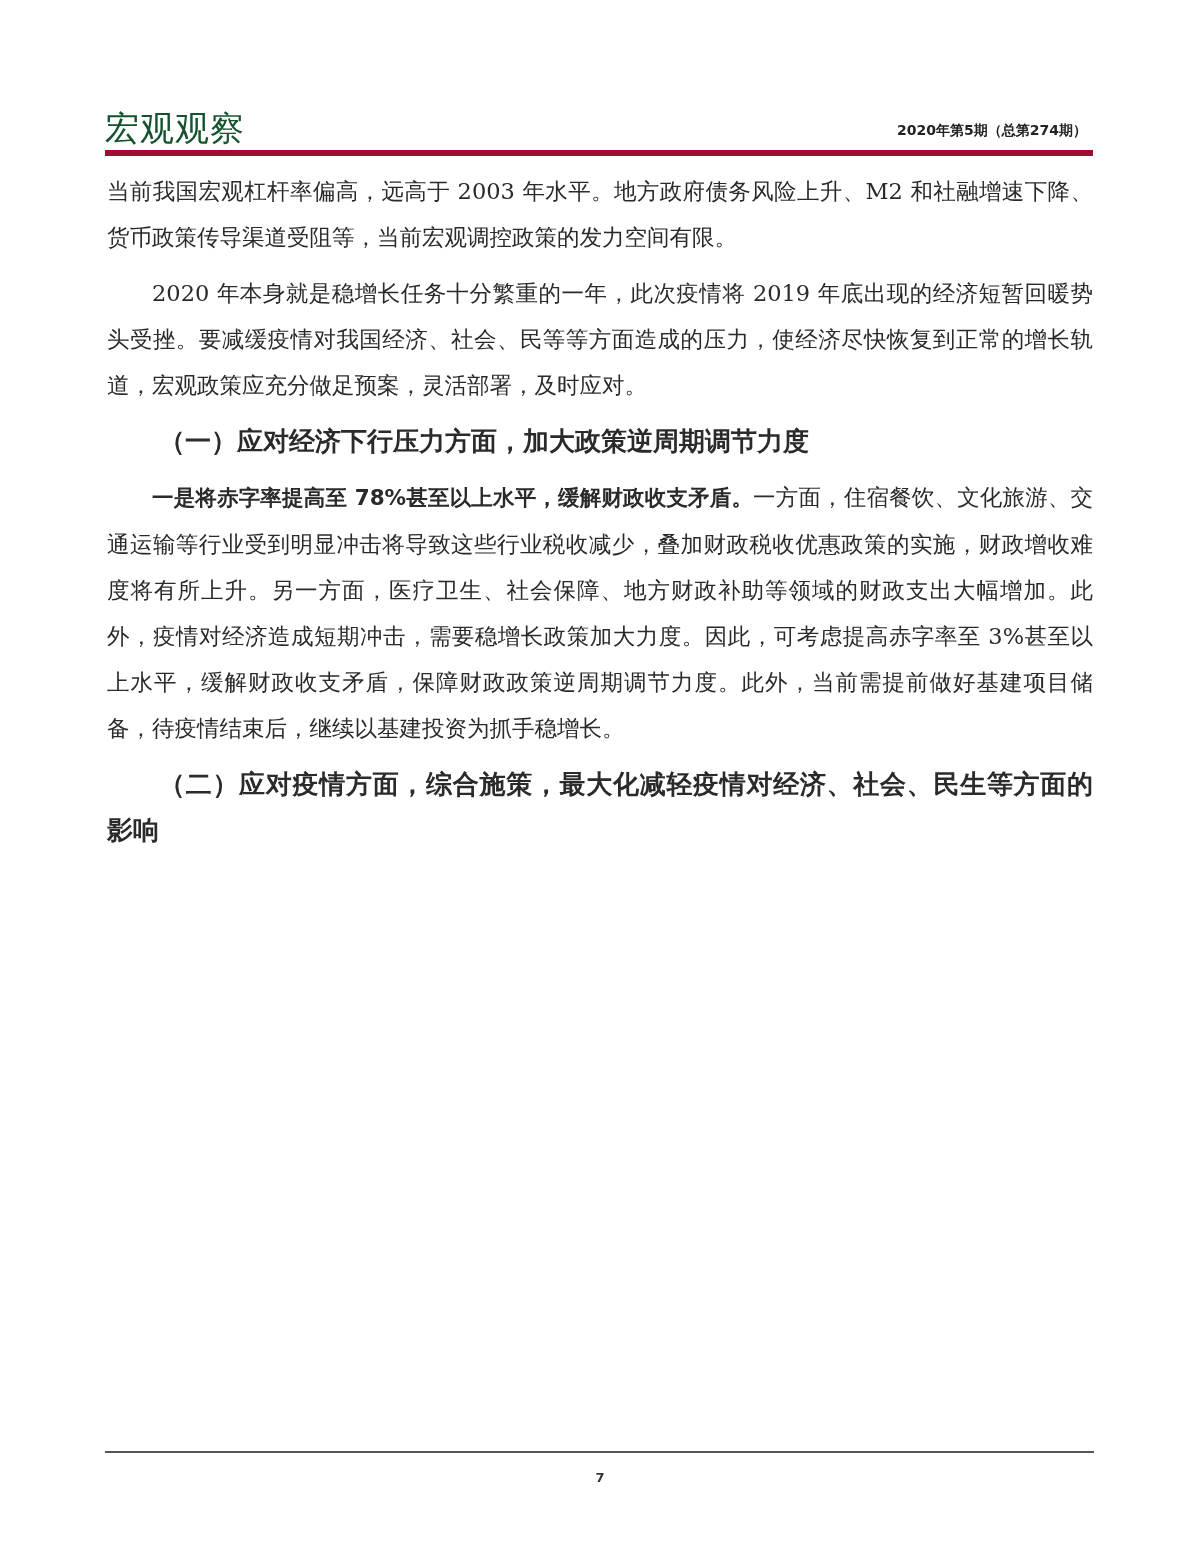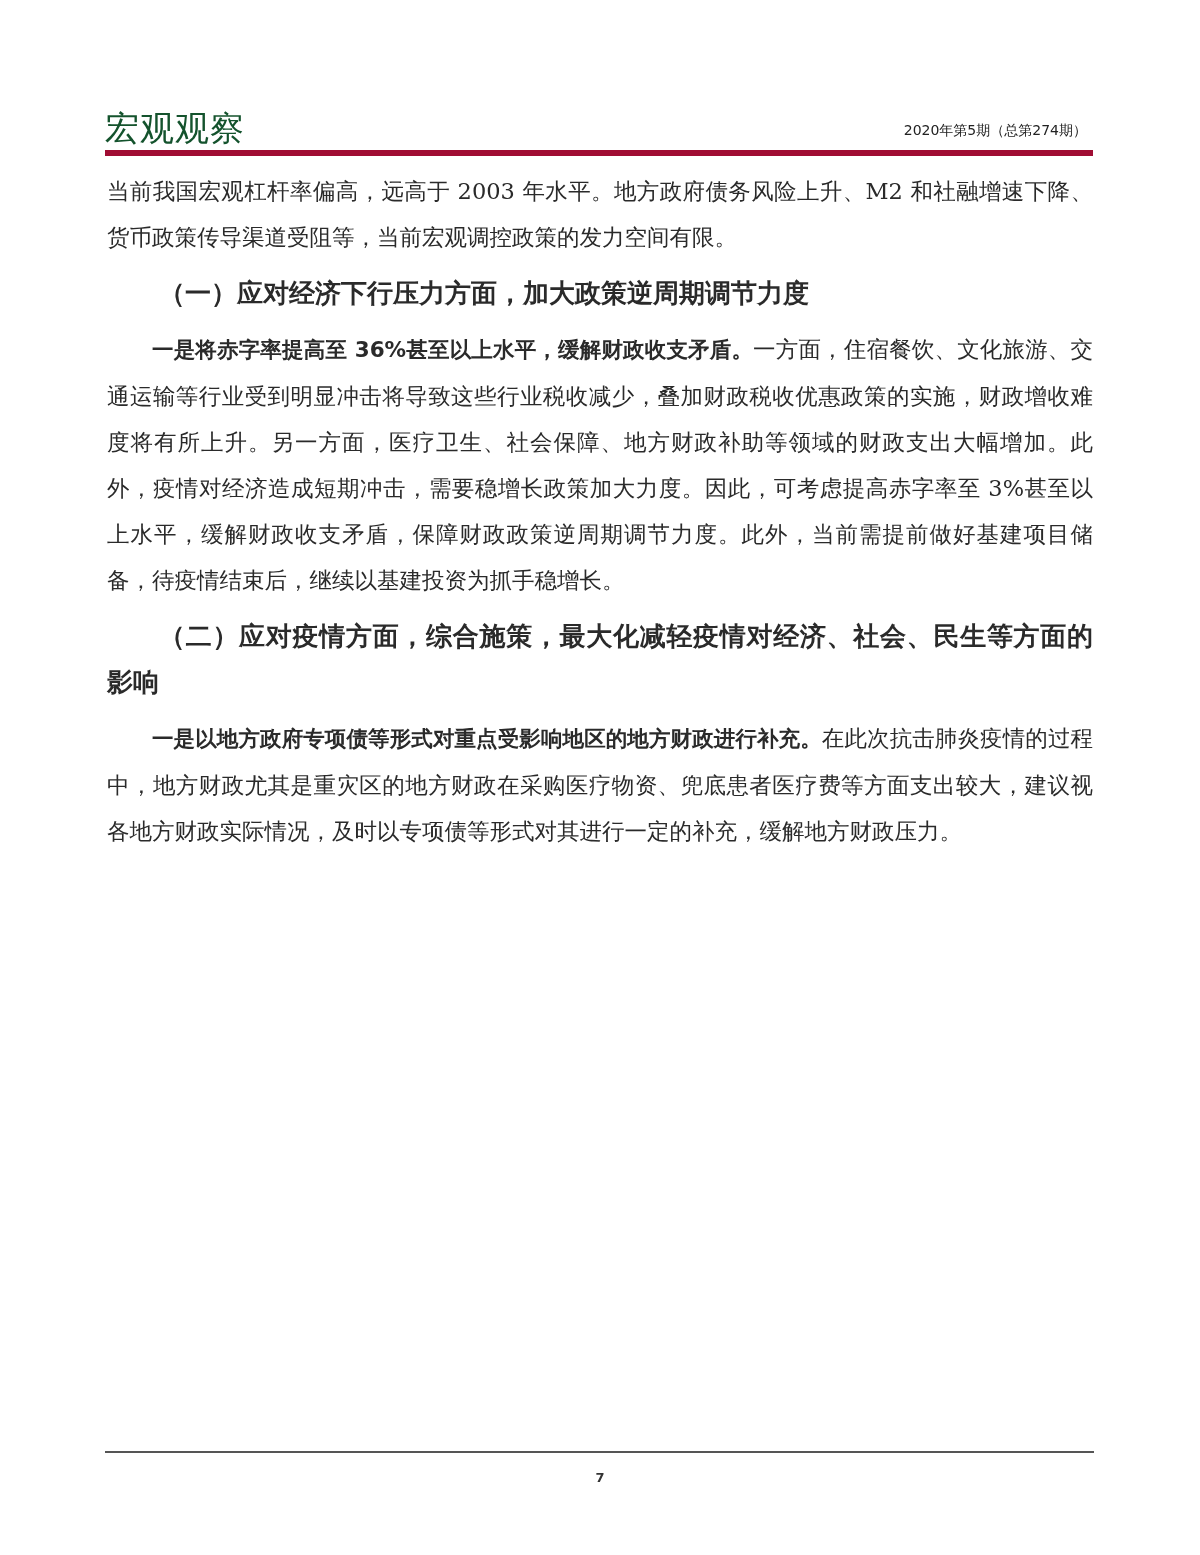"2020年第5期（总第274期）" .issue-info { font-weight: normal -> bold }
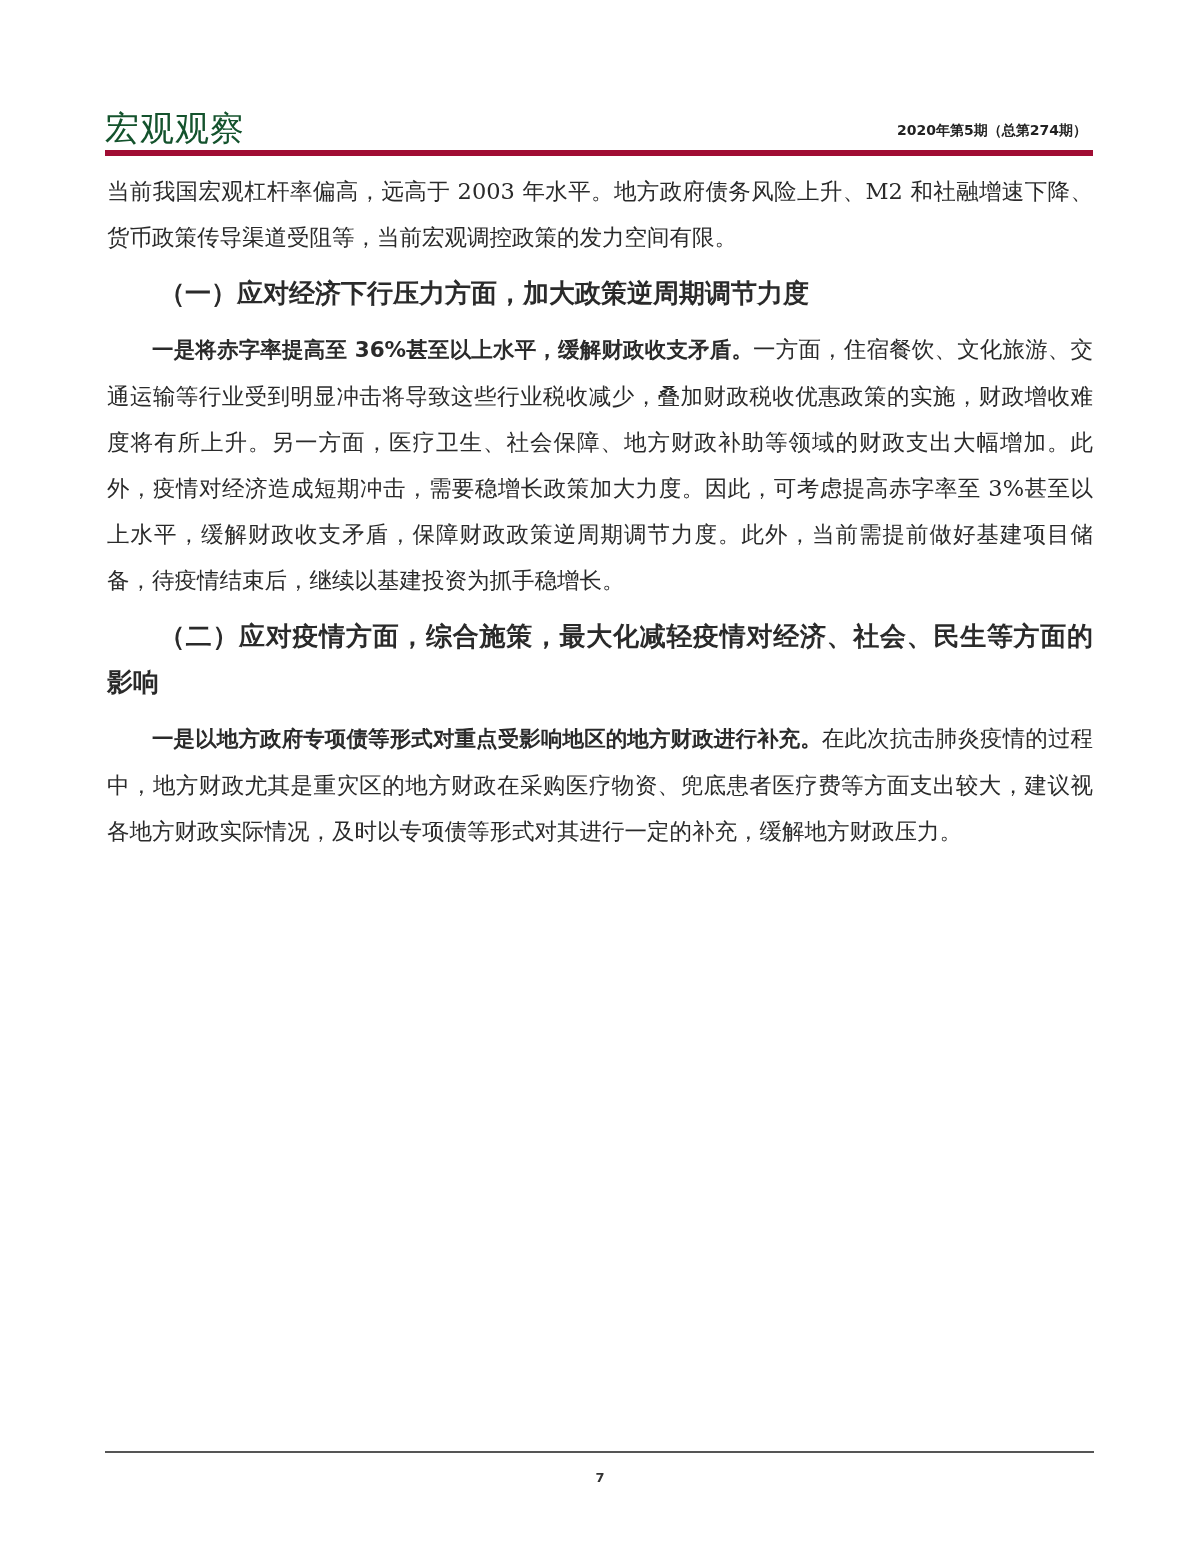"2020 年本身就是稳增长任务十分繁重的一年，此次疫情将 2019" p.indent { html: none -> <p>2020 年本身就是稳增长任务十分繁重的一年，此次疫情将 2019 年底出现的经济短暂回暖势头受挫。要减缓疫情对我国经济、社会、民等等方面造成的压力，使经济尽快恢复到正常的增长轨道，宏观政策应充分做足预案，灵活部署，及时应对。</p> }
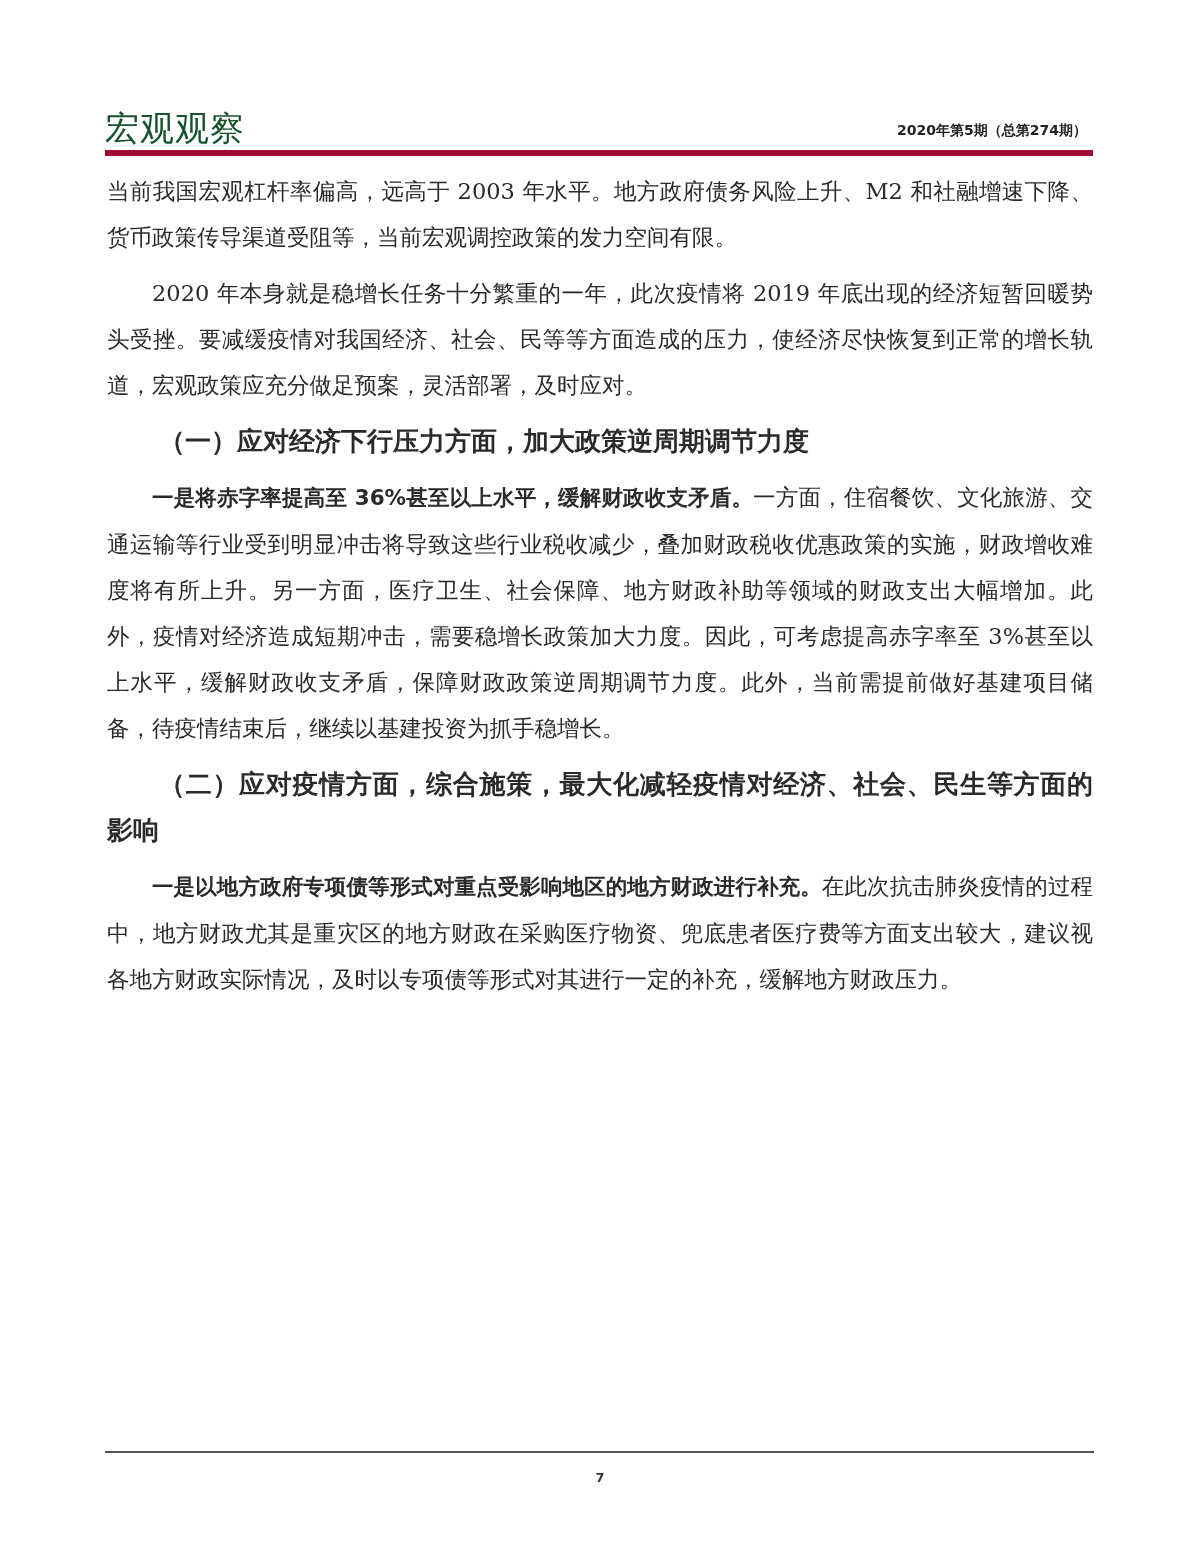"一是将赤字率提高至 36%甚至以上水平，缓解财政收支矛盾。" b { text: 36% -> 78% }
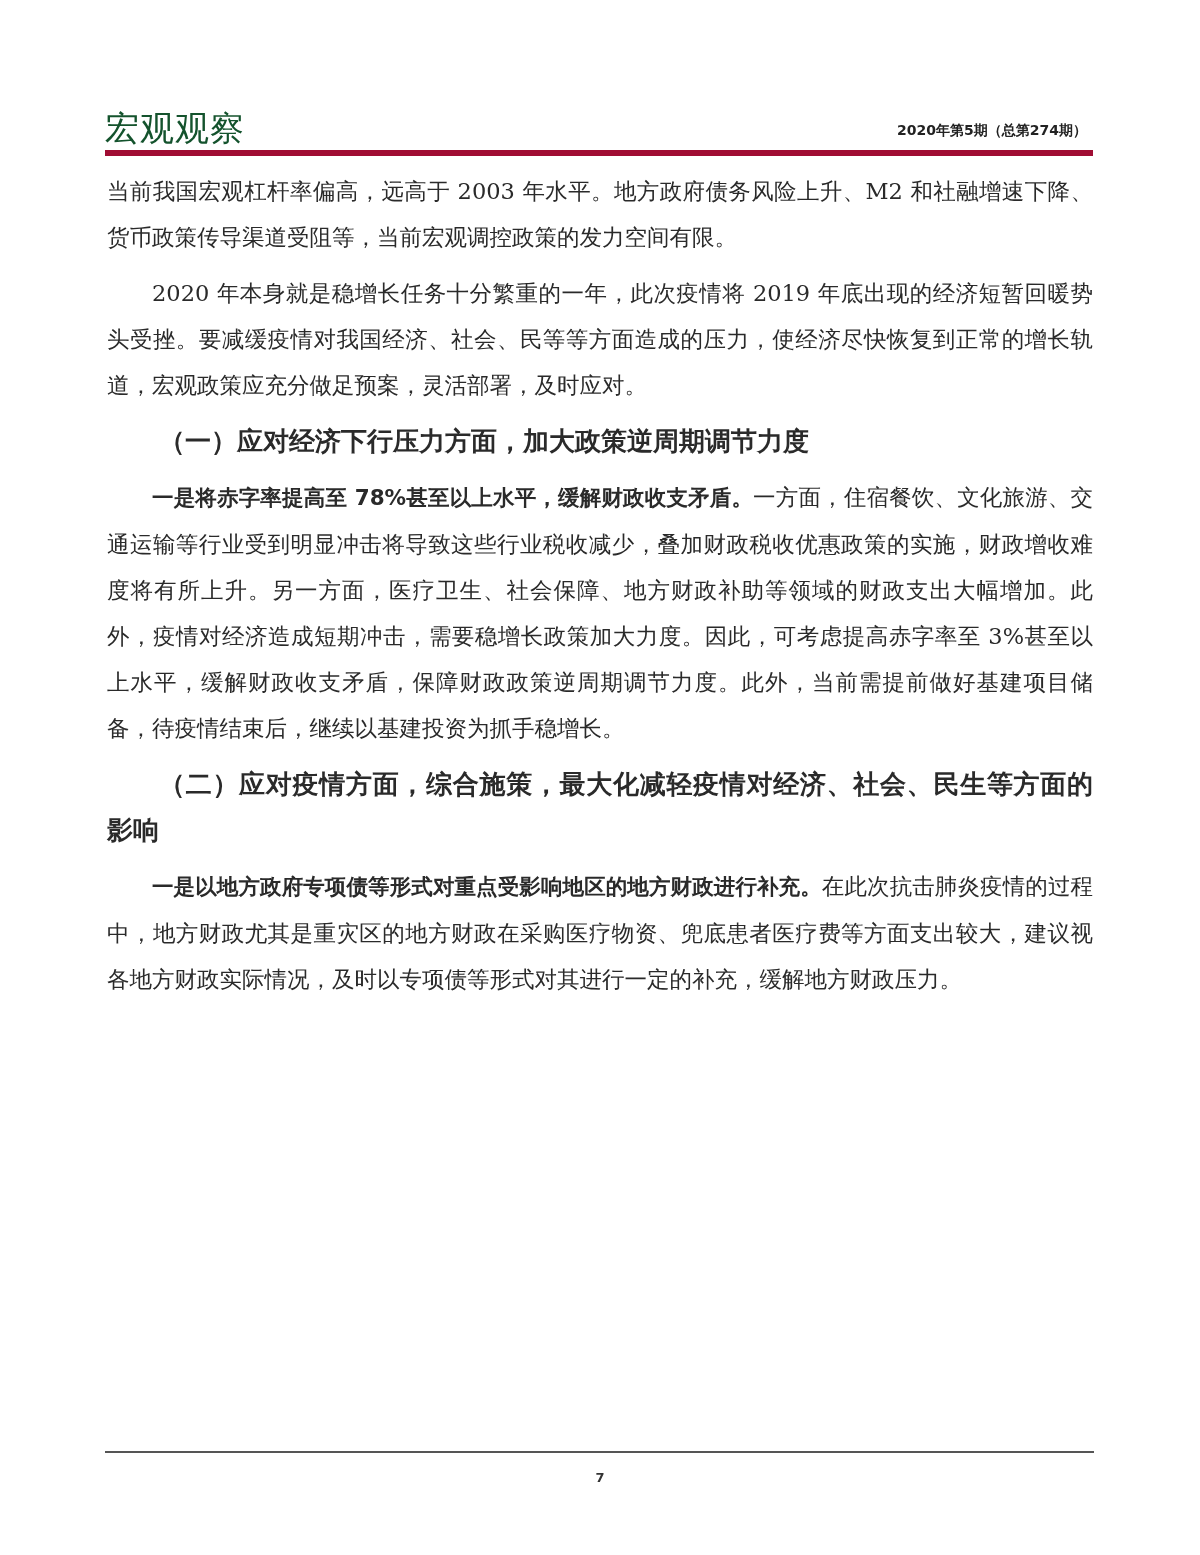"一是以地方政府专项债等形式对重点受影响地区的地方财政进行补充。在此次抗击肺炎疫情" p.indent { html: <p><b>一是以地方政府专项债等形式对重点受影响地区的地方财政进行补充。</b><span>在此次抗击肺炎疫情的过程中，地方财政尤其是重灾区的地方财政在采购医疗物资、兜底患者医疗费等方面支出较大，建议视各地方财政实际情况，及时以专项债等形式对其进行一定的补充，缓解地方财政压力。</span></p> -> none }
